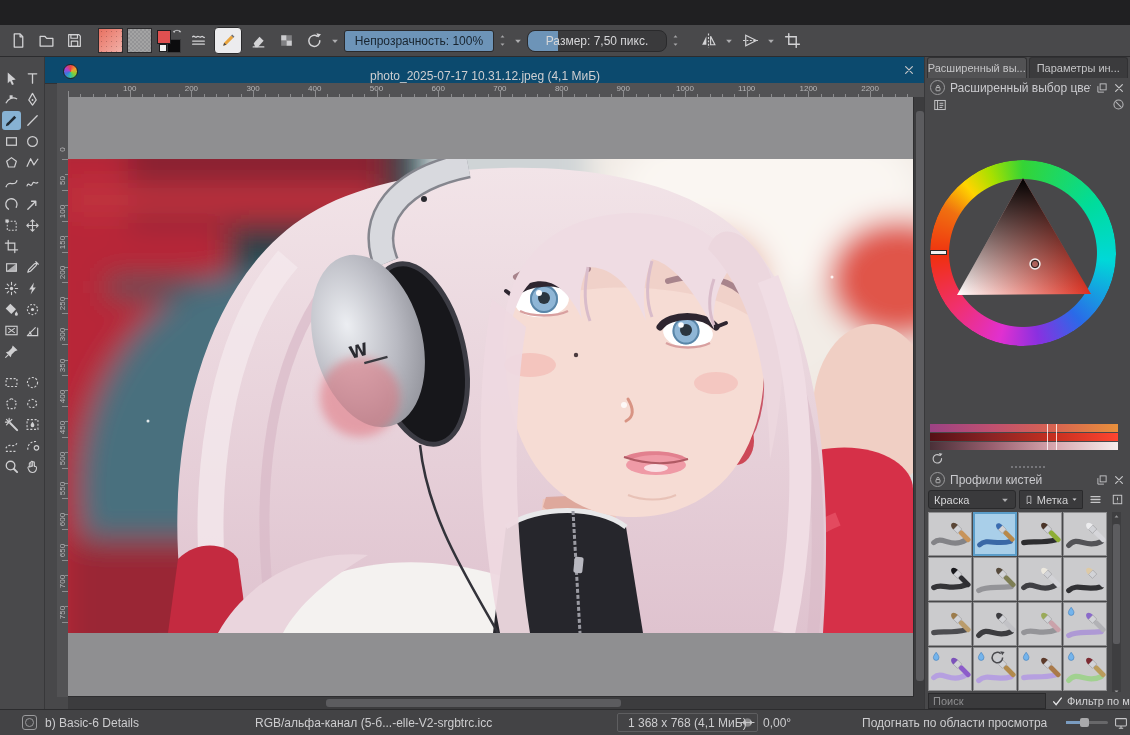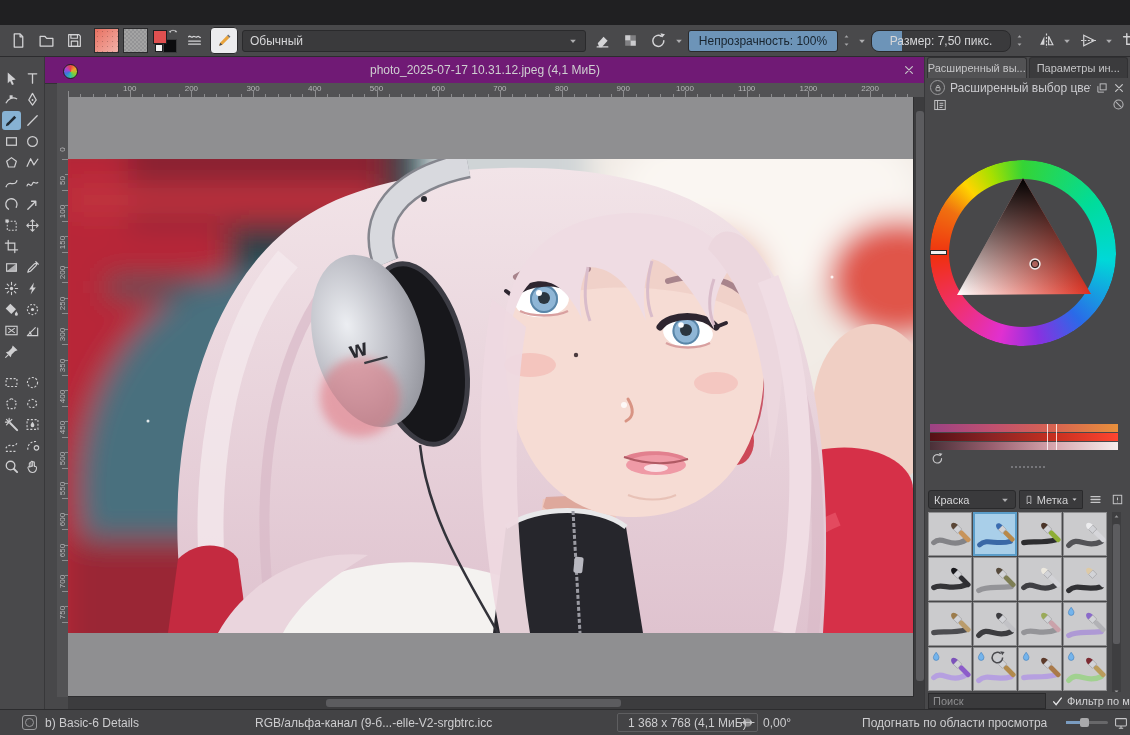"Обычный" div.combo { html: <div> <span>Обычный</span> <svg> <use></use> </svg> </div> -> none }
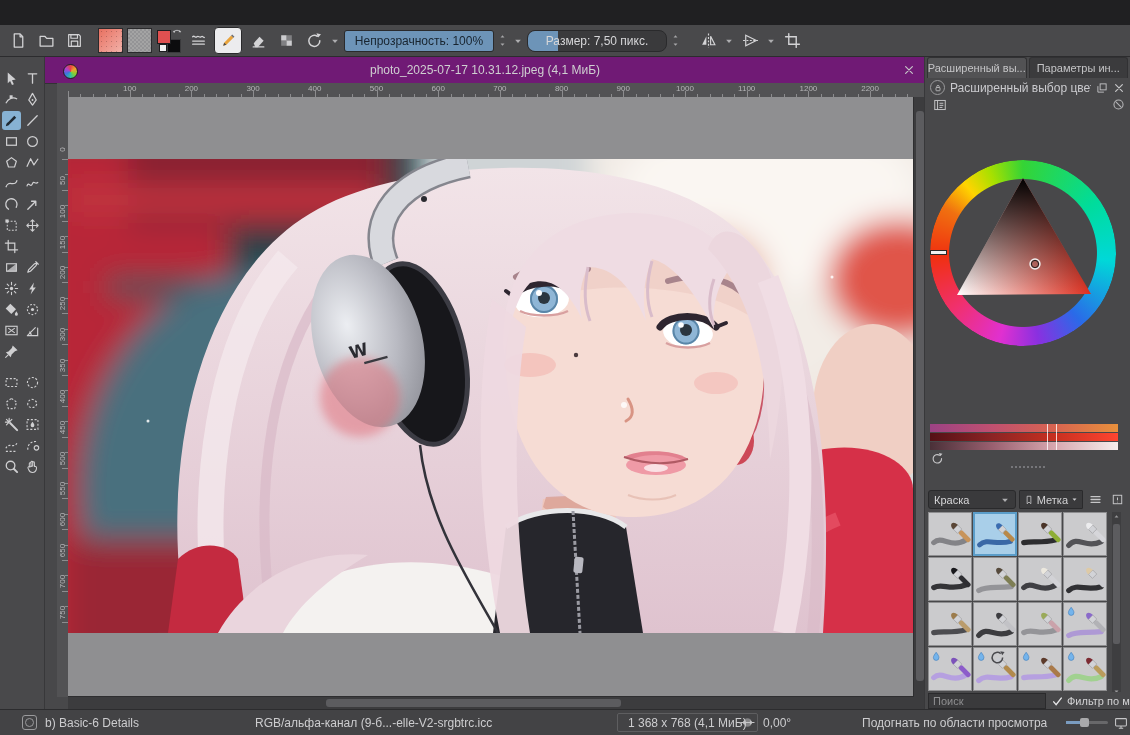"photo_2025-07-17 10.31.12.jpeg (4,1 МиБ)" .tabbar { align-items: center -> flex-end; background: #701a75 -> #0c4a6e }
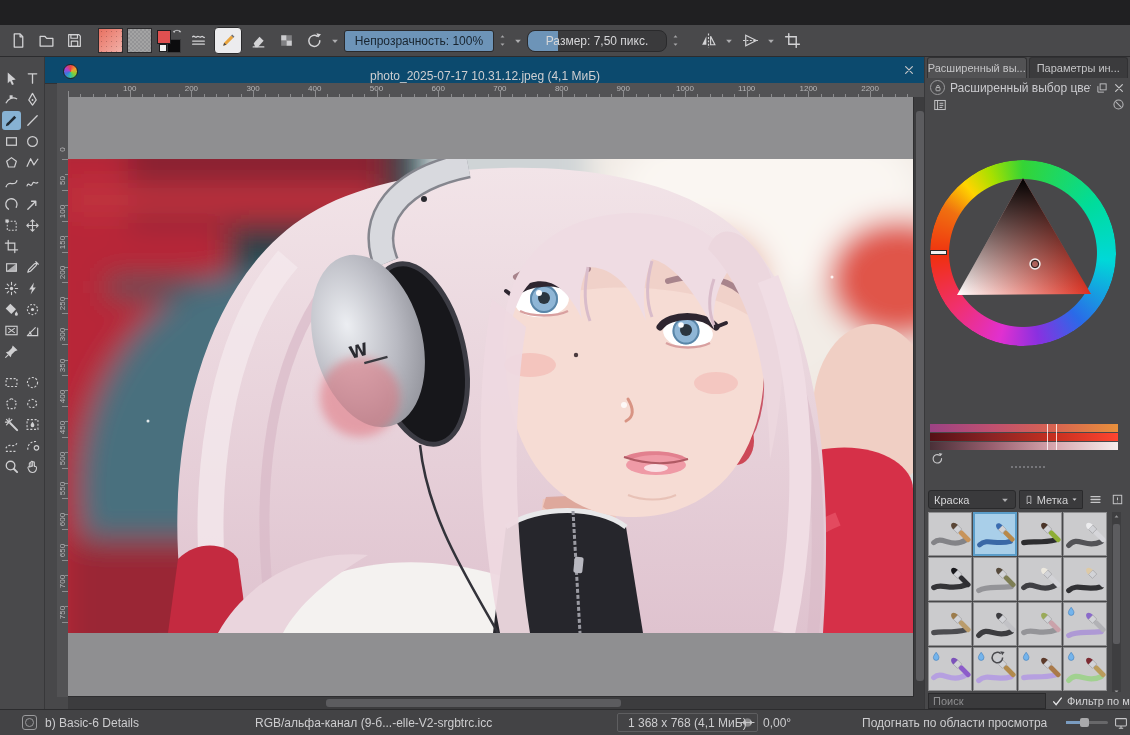"Профили кистей" div.dheader { html: none -> <div> <span> <svg> <use></use> </svg> </span> <span>Профили кистей</span> <svg> <use></use> </svg> <svg> <use></use> </svg> </div> }
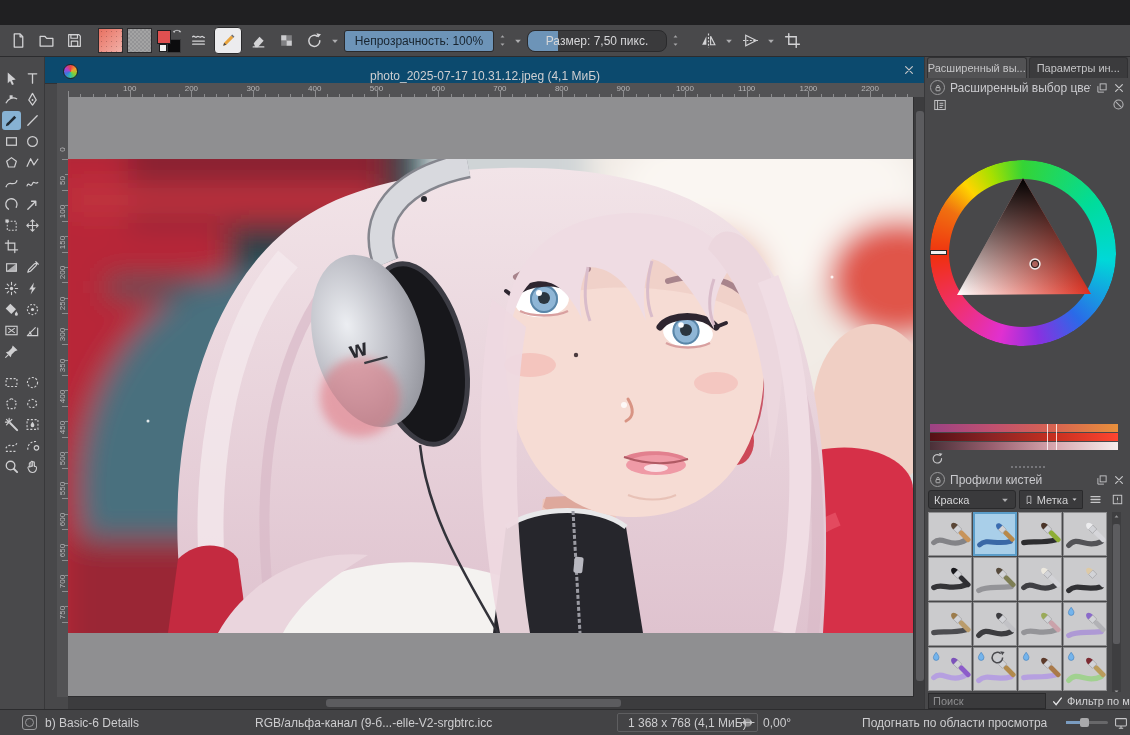"RGB/альфа-канал" div.sb { text: 9-б...-elle-V2-srgbtrc.icc -> 5-б...-elle-V2-srgbtrc.icc }
